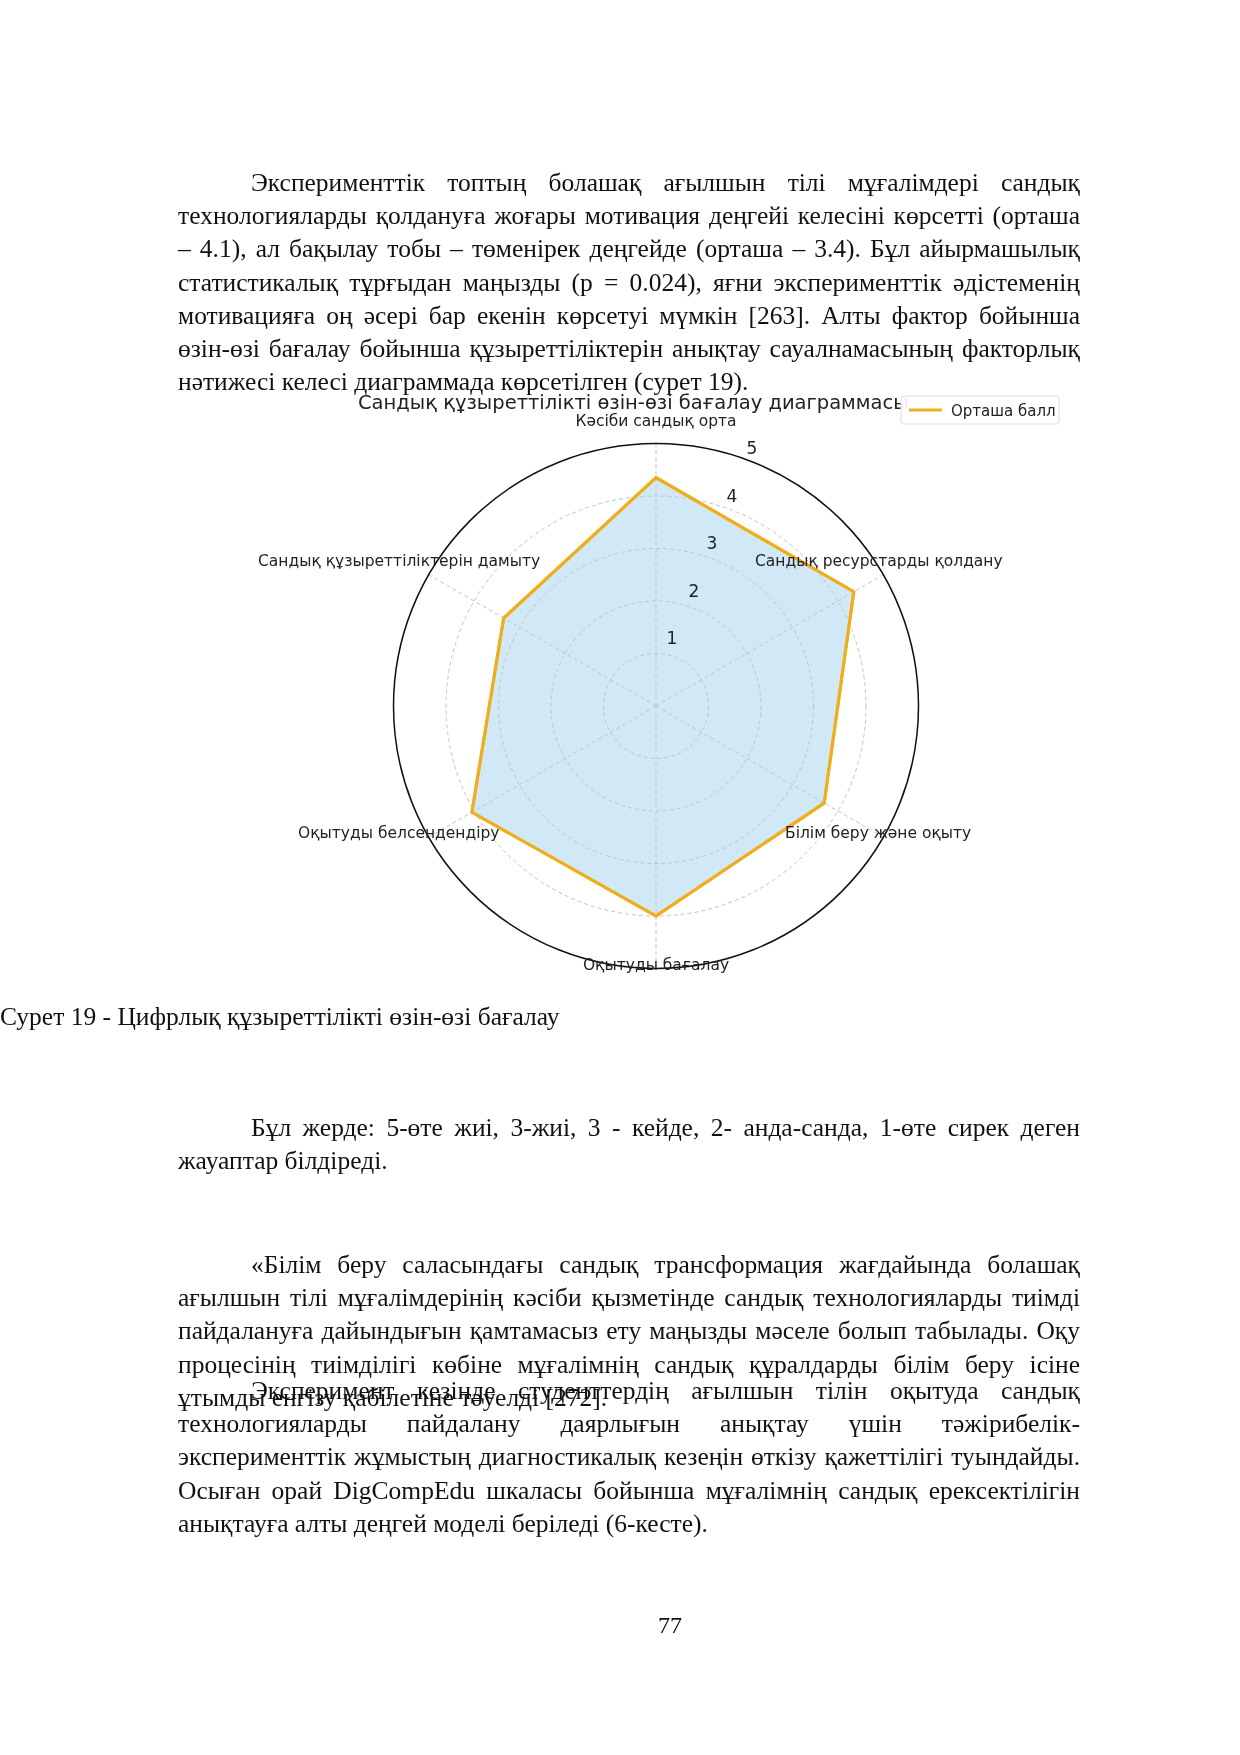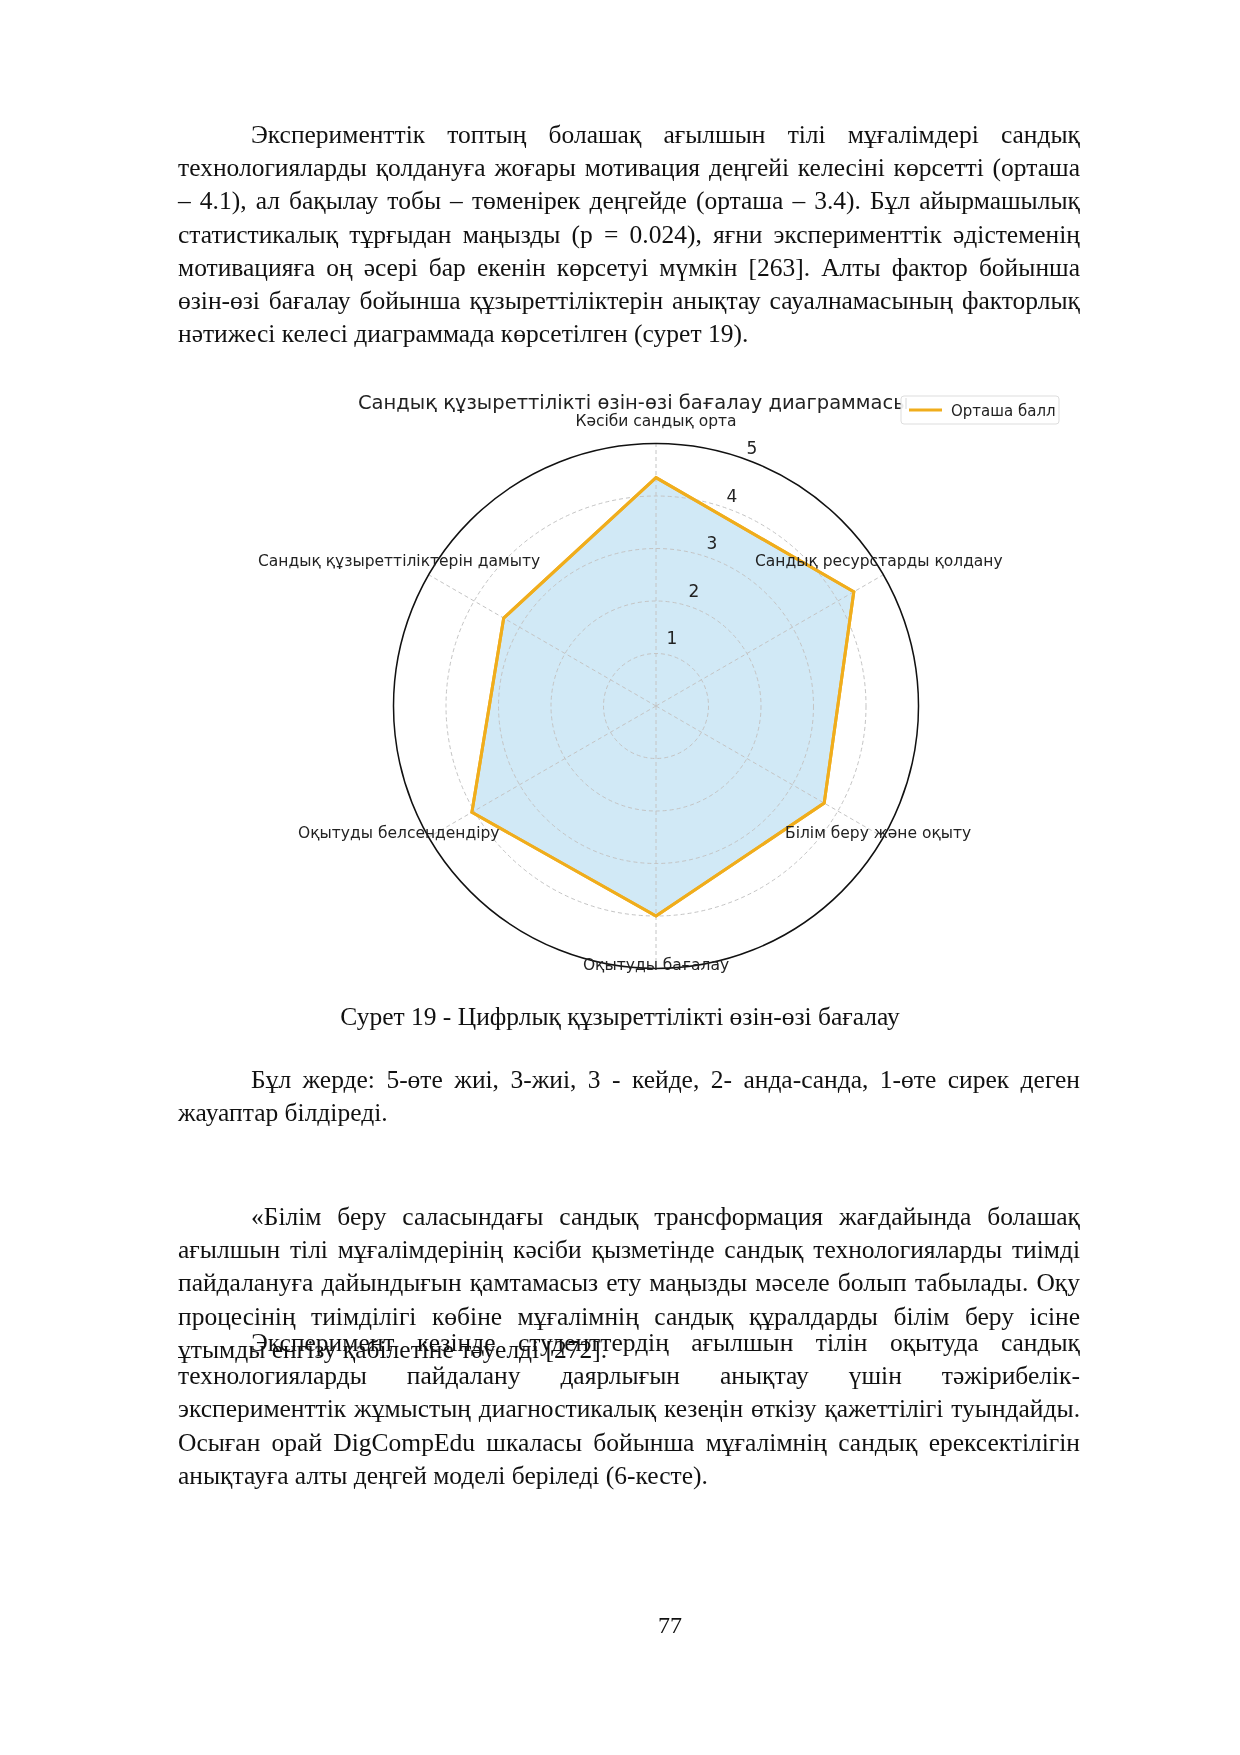"Эксперименттік топтың болашақ ағылшын" .indent { margin-top: none -> 48px }
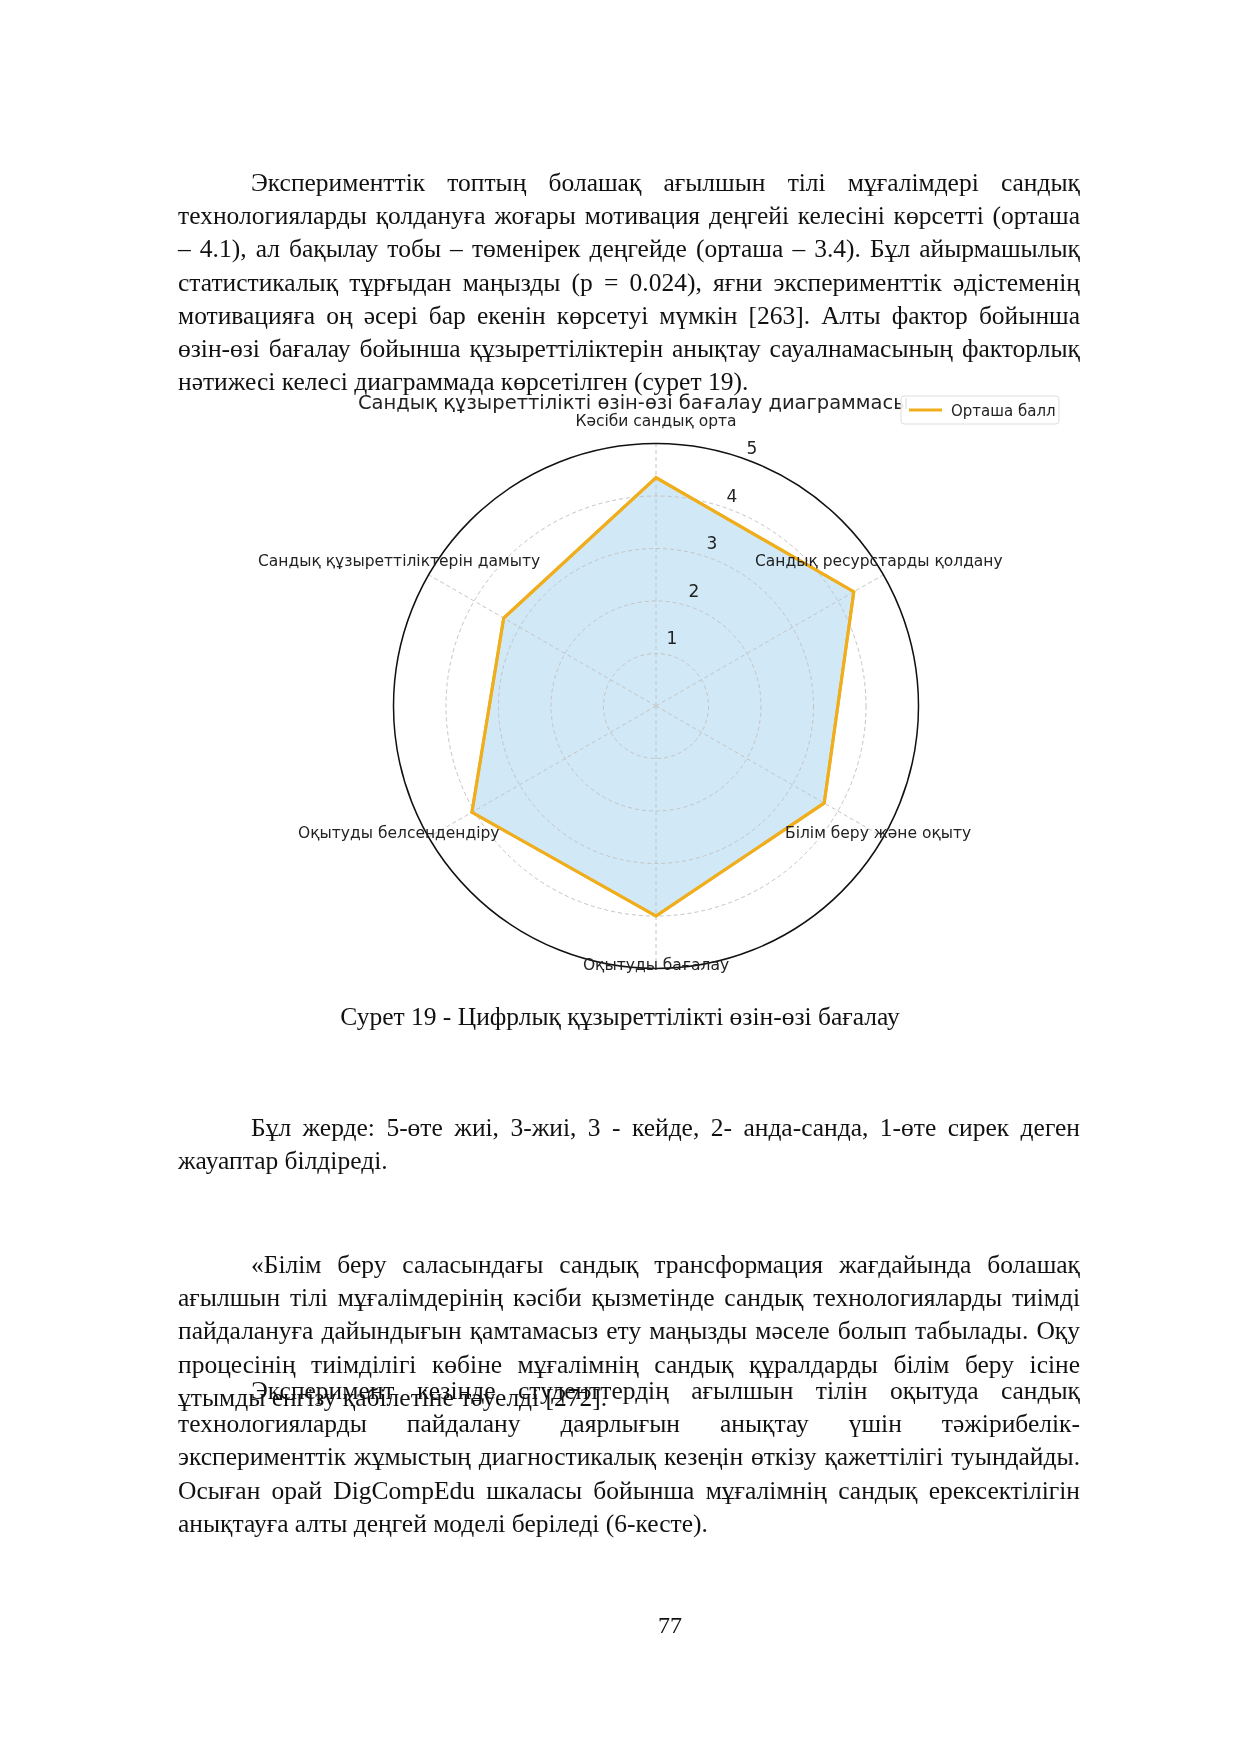"Сурет 19 - Цифрлық құзыреттілікті" .caption { text-align: center -> none }
